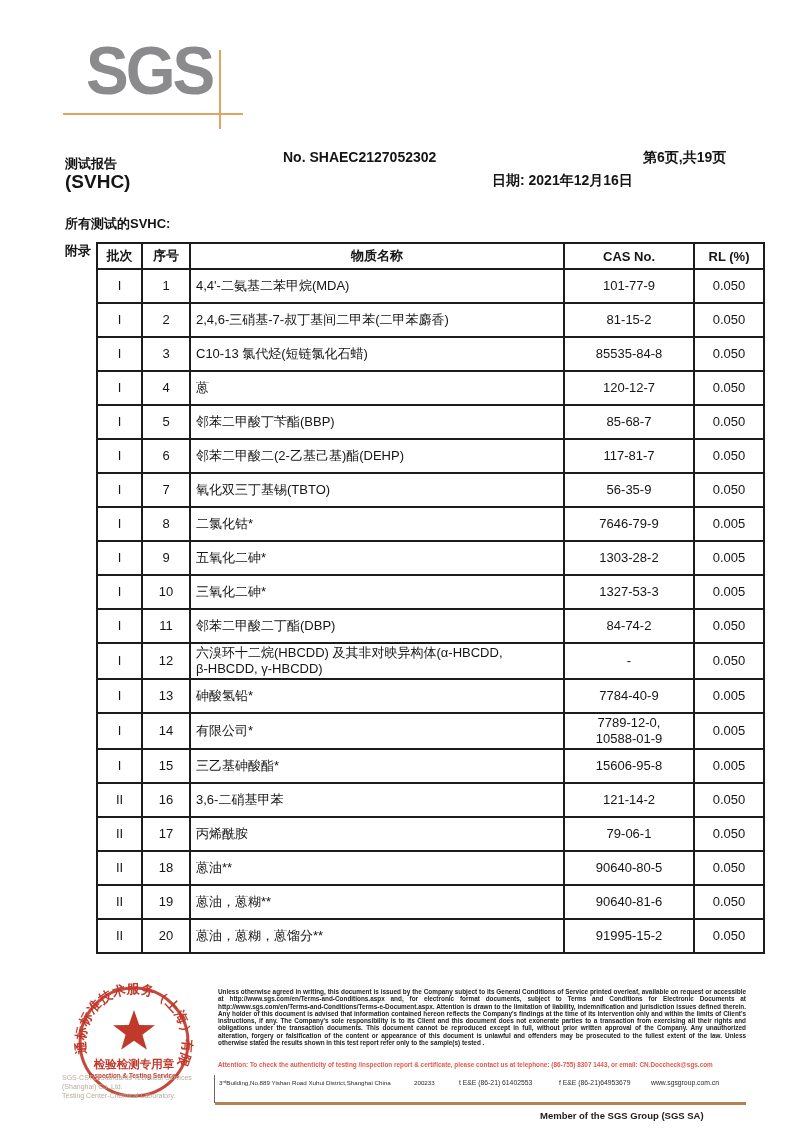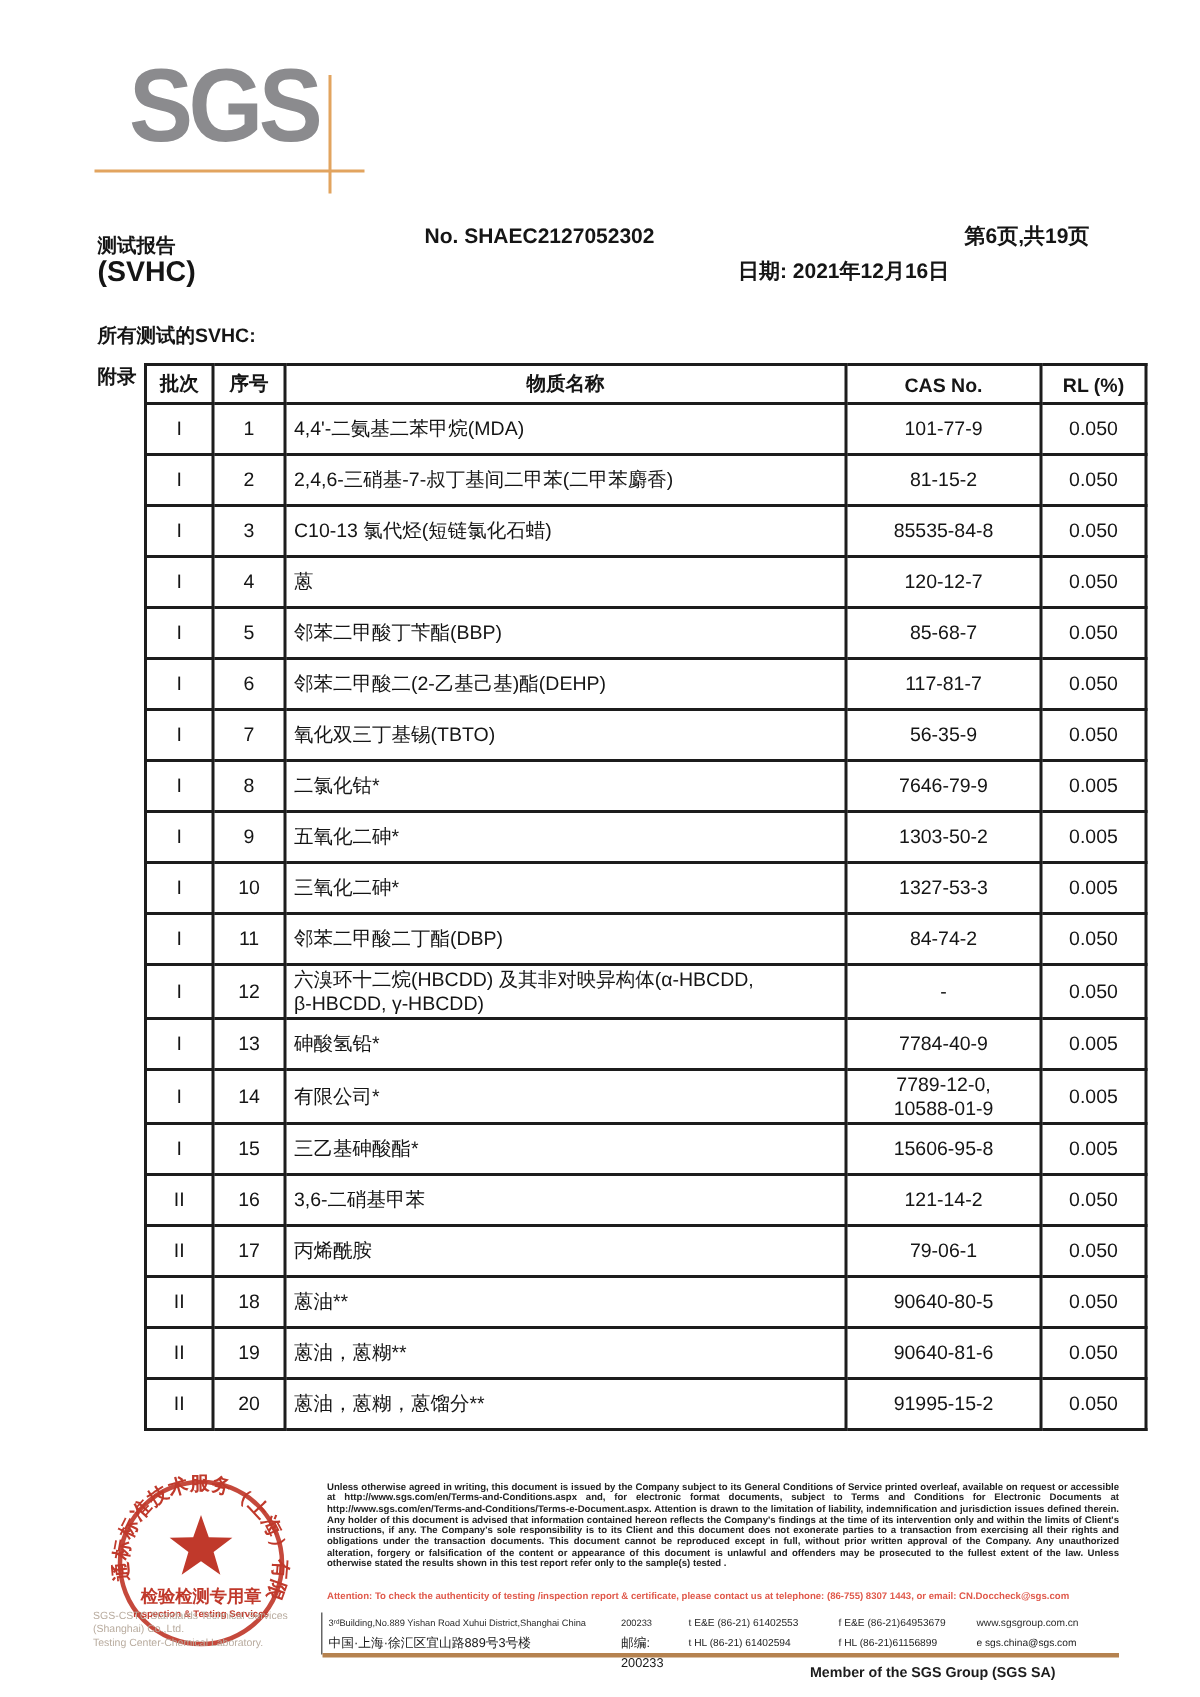"1303-50-2" td.col-cas { text: 1303-50-2 -> 1303-28-2 }
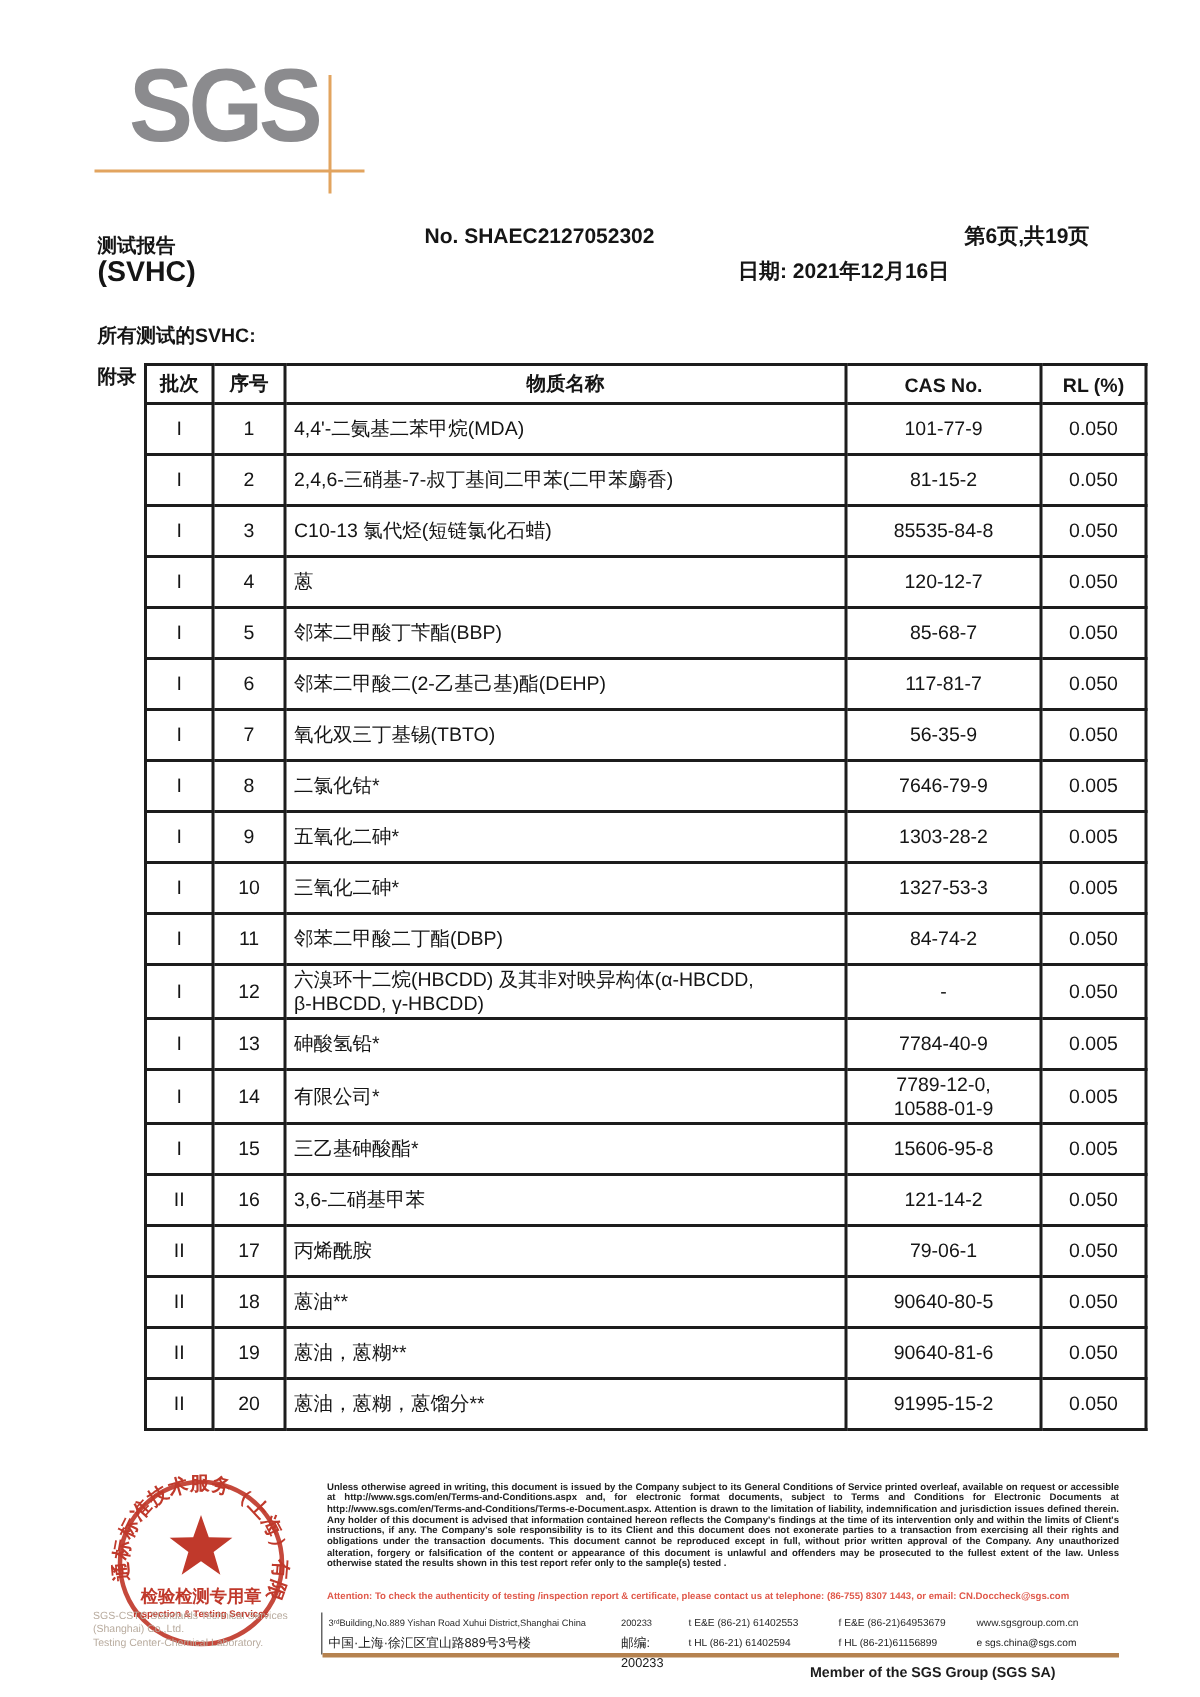"中国·上海·徐汇区宜山路889号3号楼" div.addr-row { html: <div> <span>中国·上海·徐汇区宜山路889号3号楼</span> <span>邮编: 200233</span> <span>t HL (86-21) 61402594</span> <span>f HL (86-21)61156899</span> <span>e sgs.china@sgs.com</span> </div> -> none }
